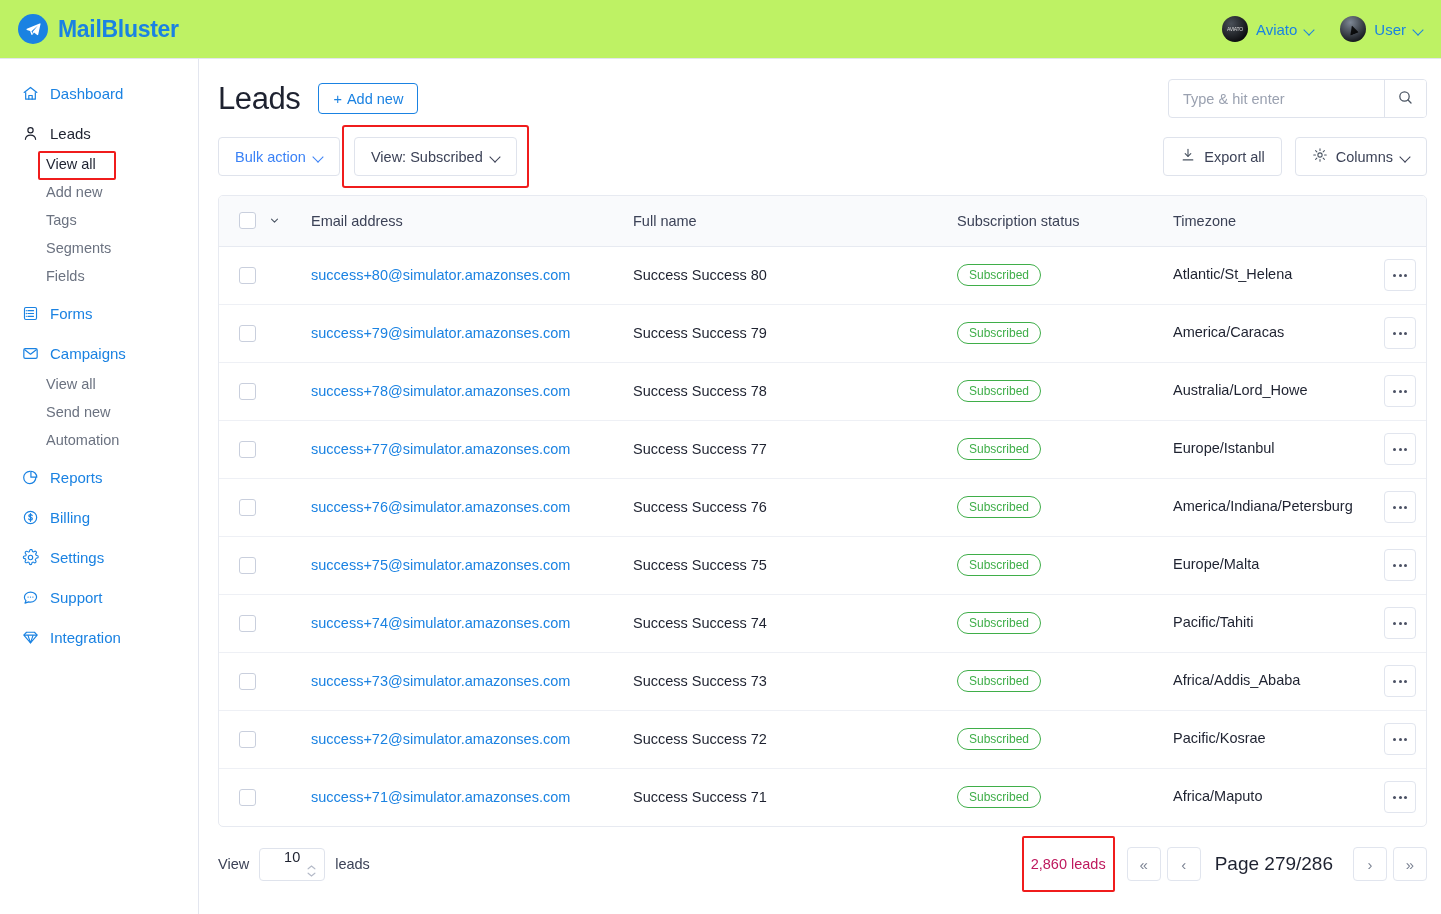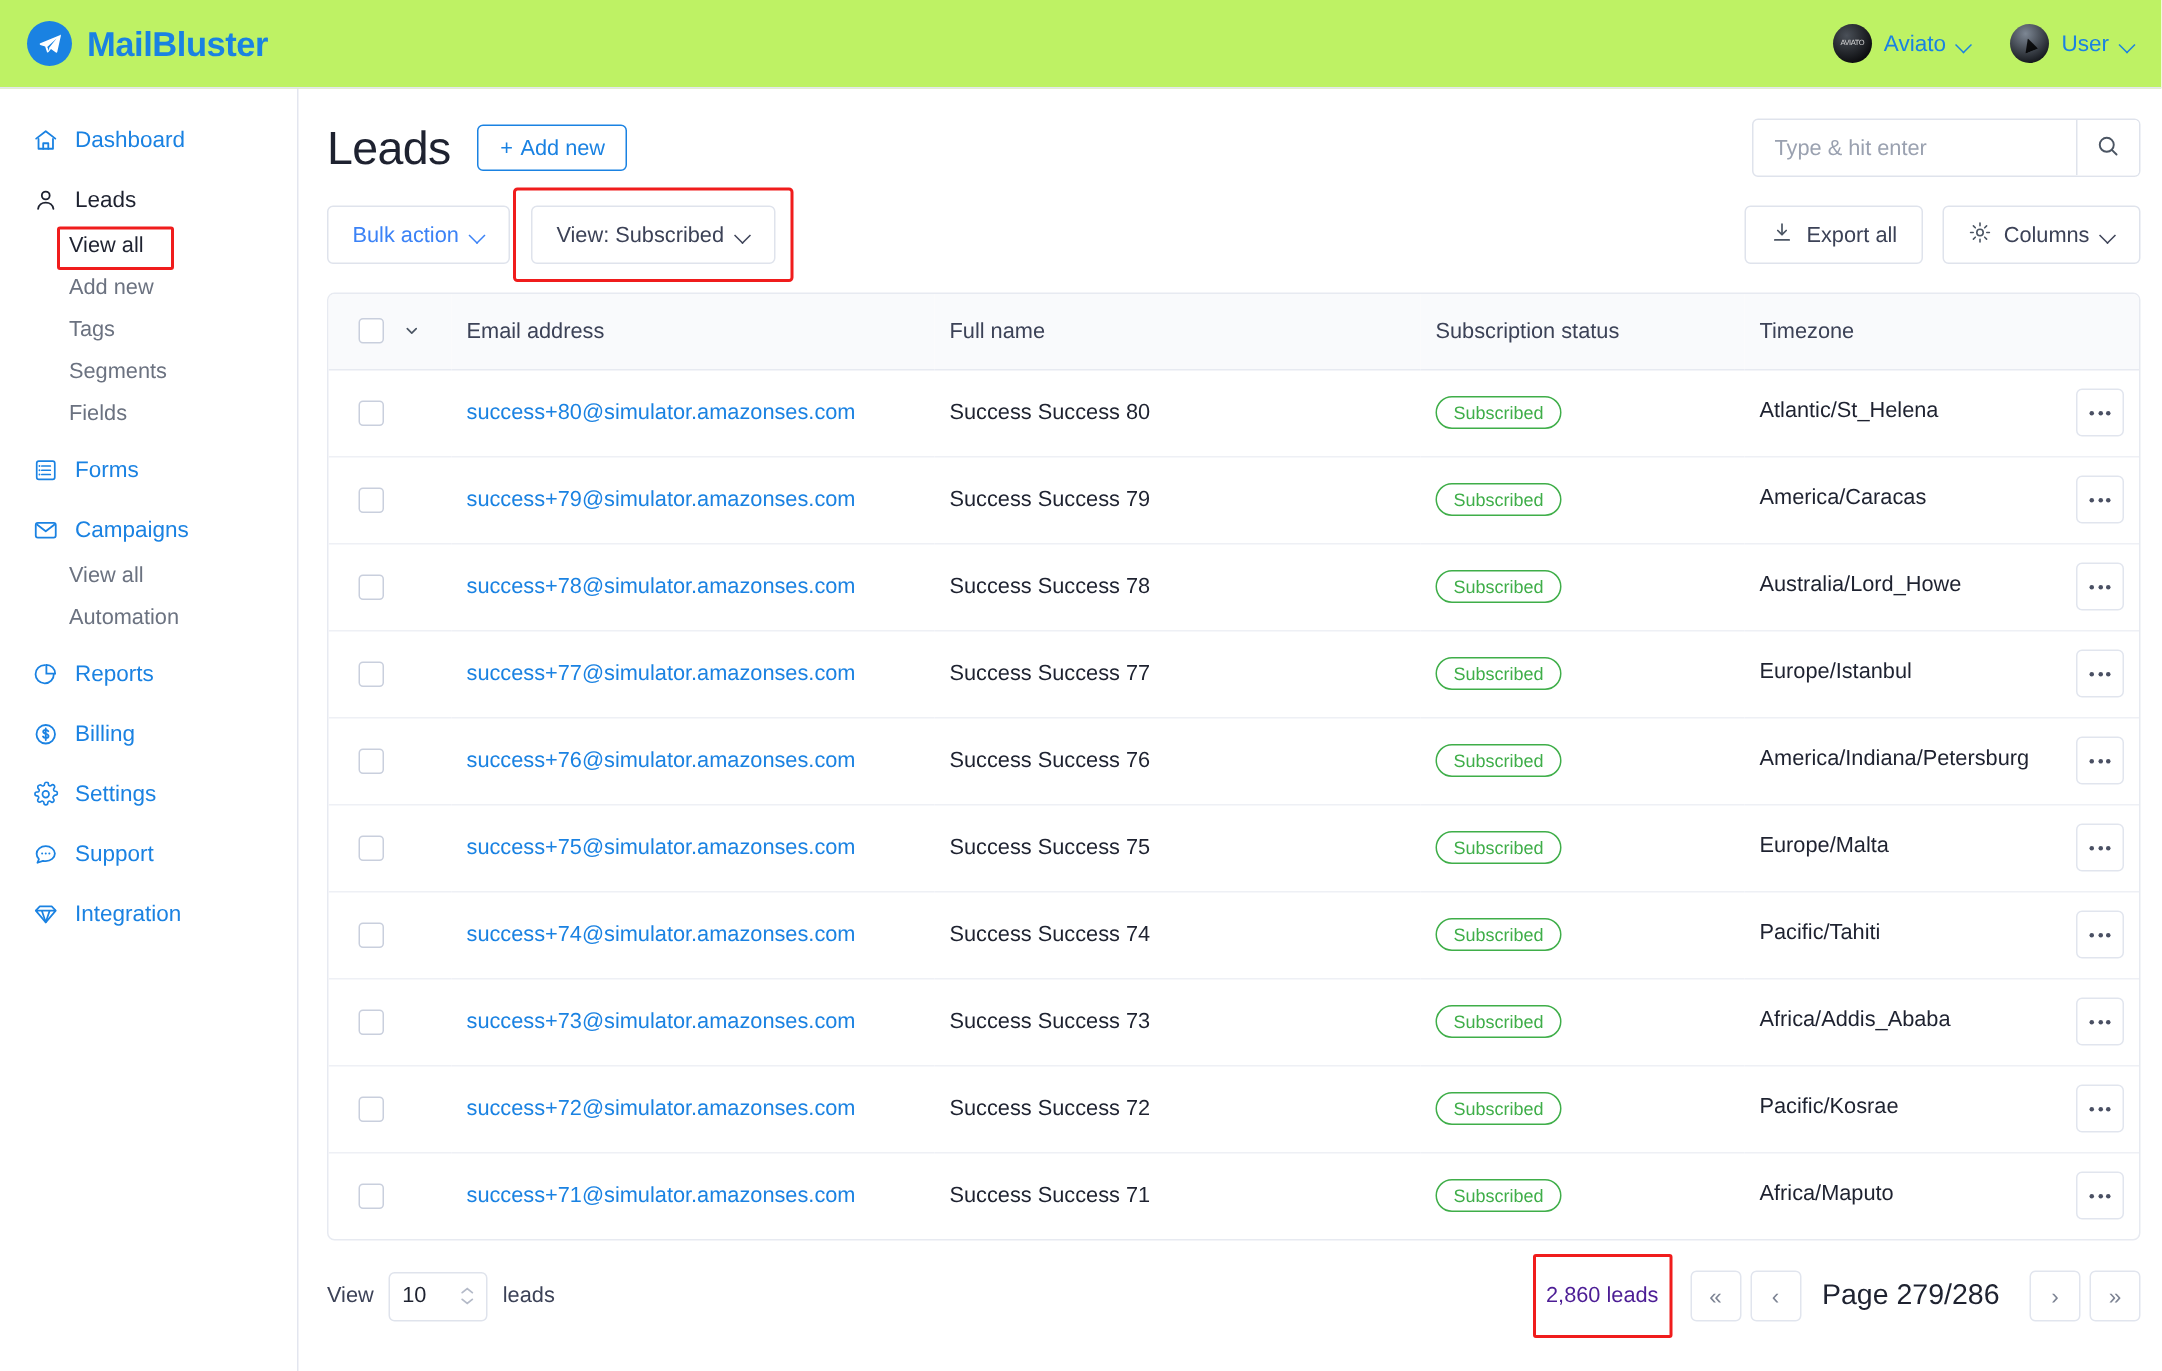"Send new" div.nav-sub { html: none -> <div> <span>Send new</span> </div> }
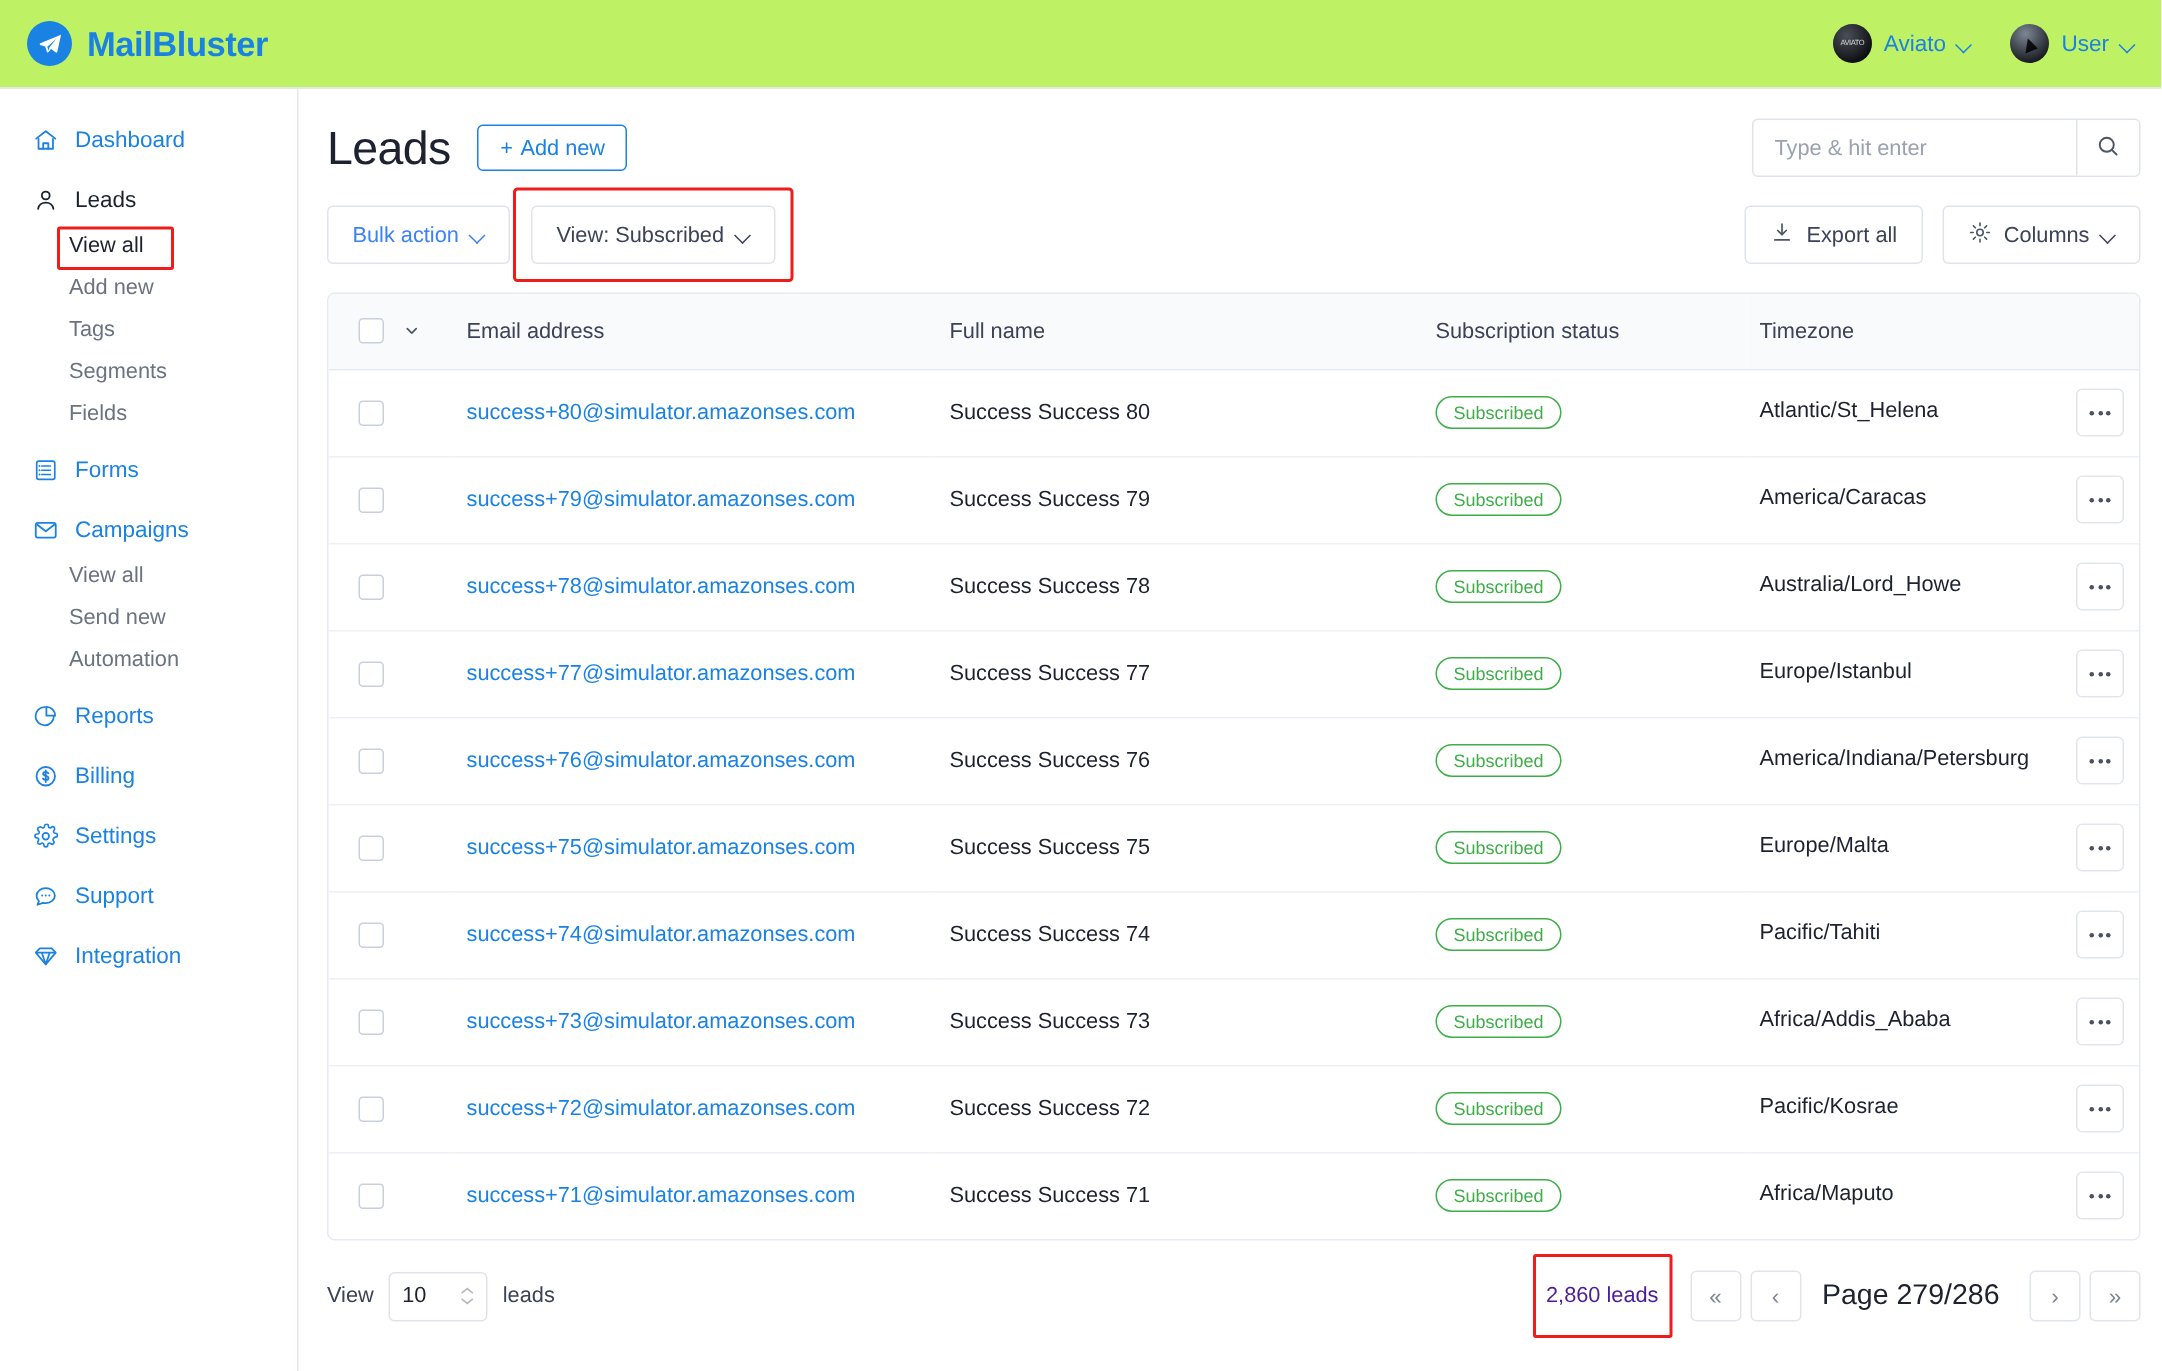"10" .stepper { flex-direction: none -> column }
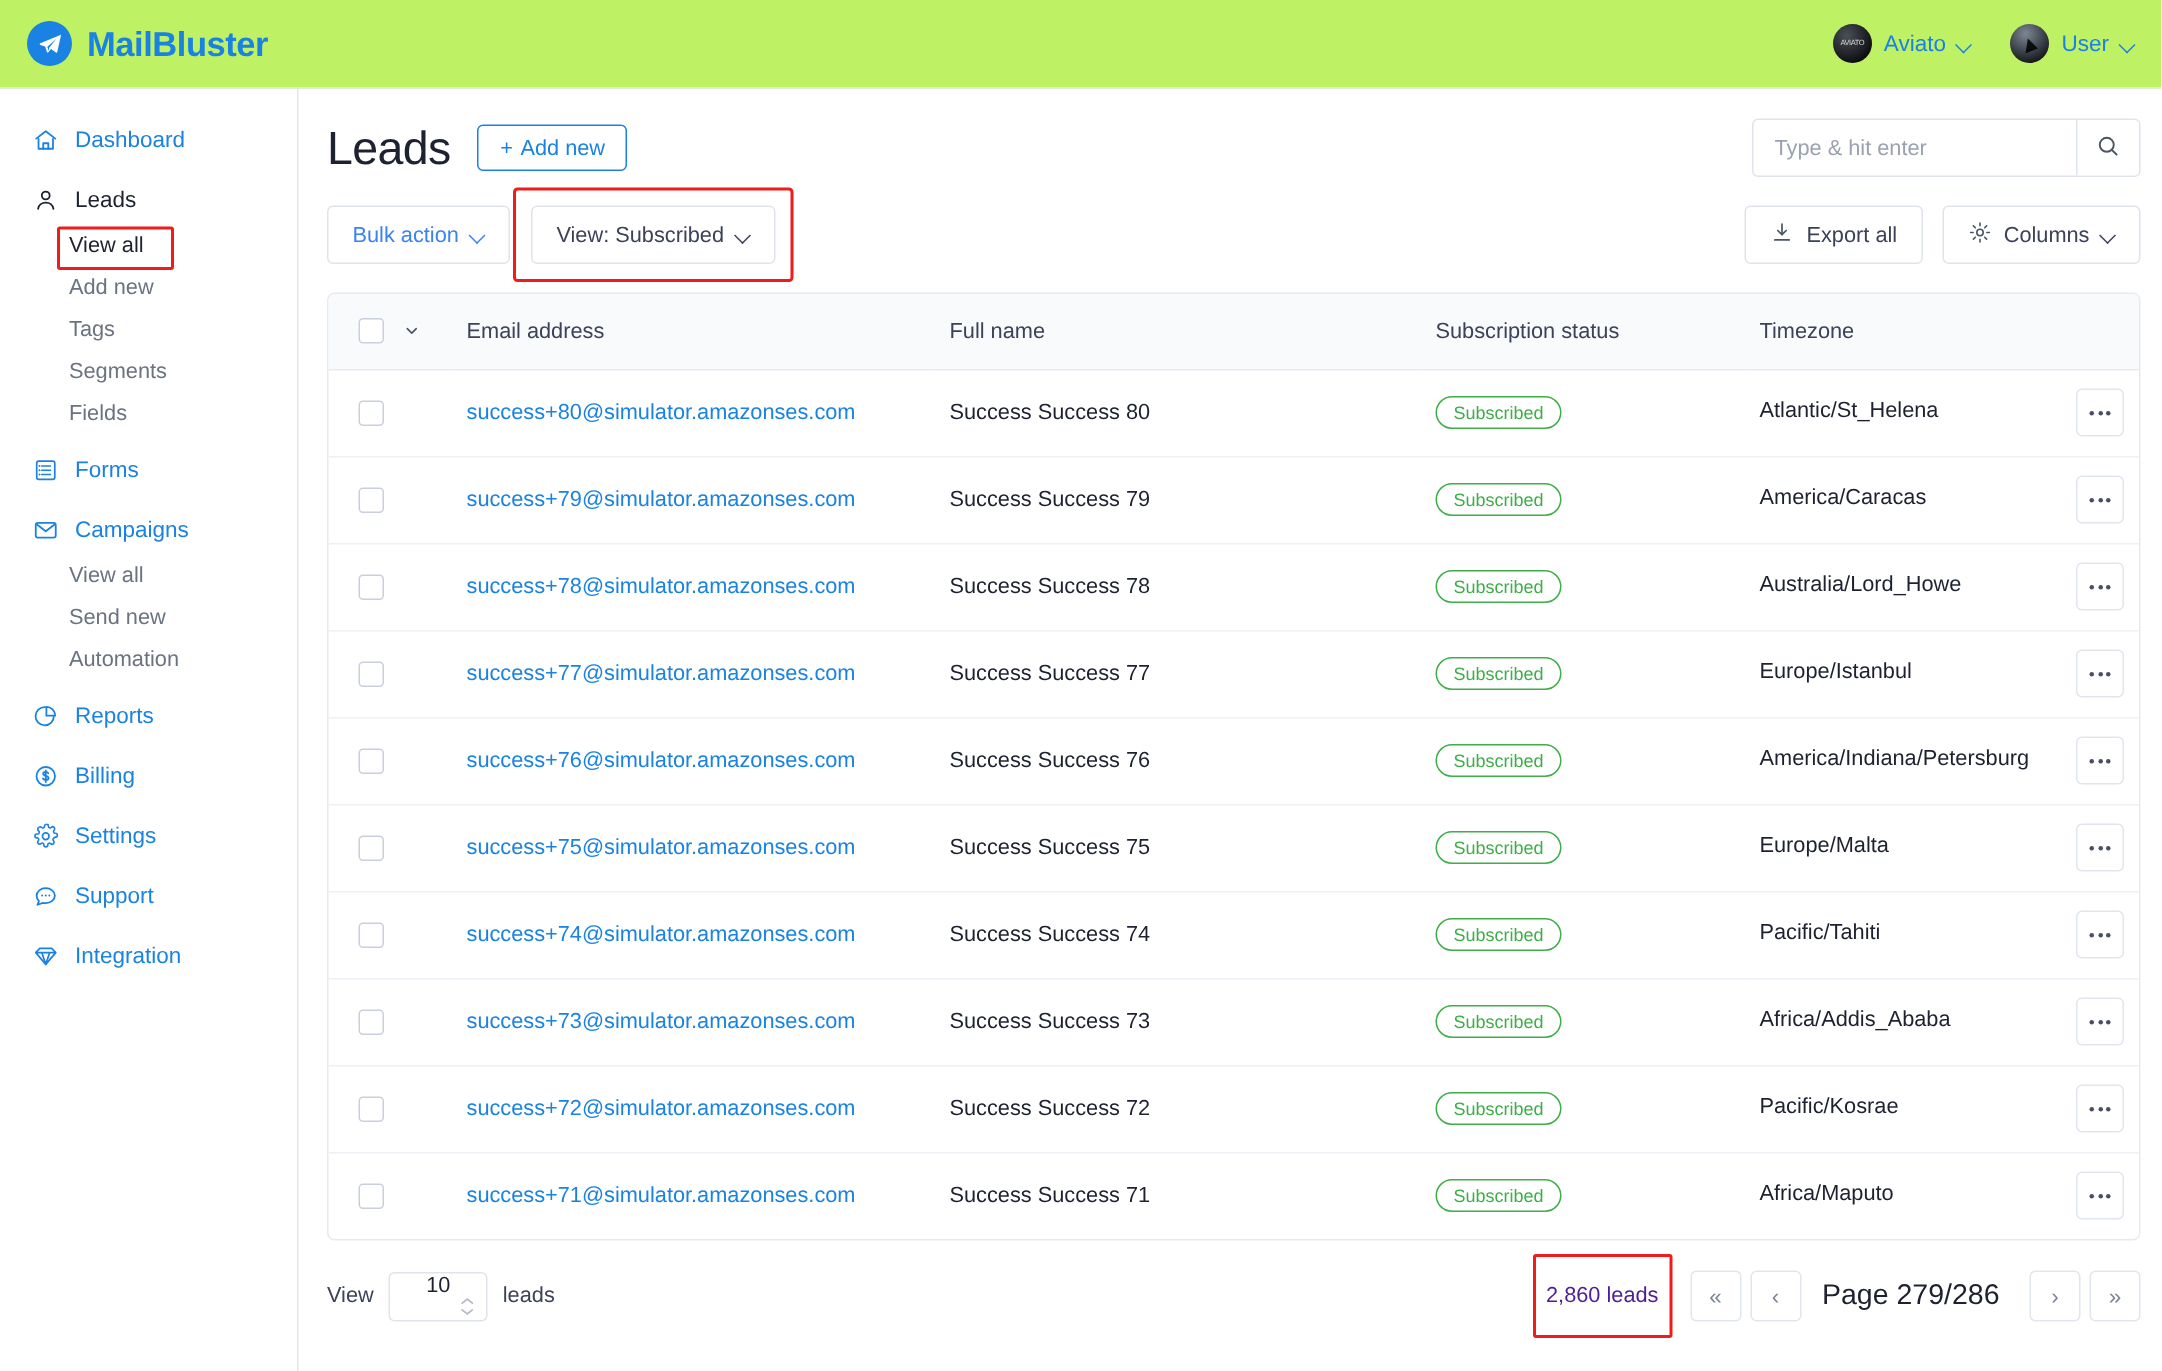"2,860 leads" .lead-count { color: #4c1d95 -> #be185d }
